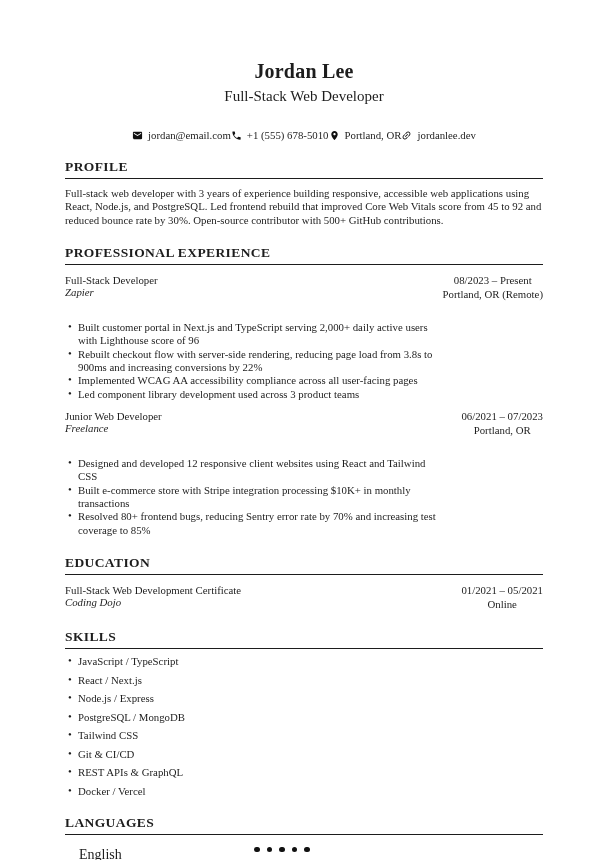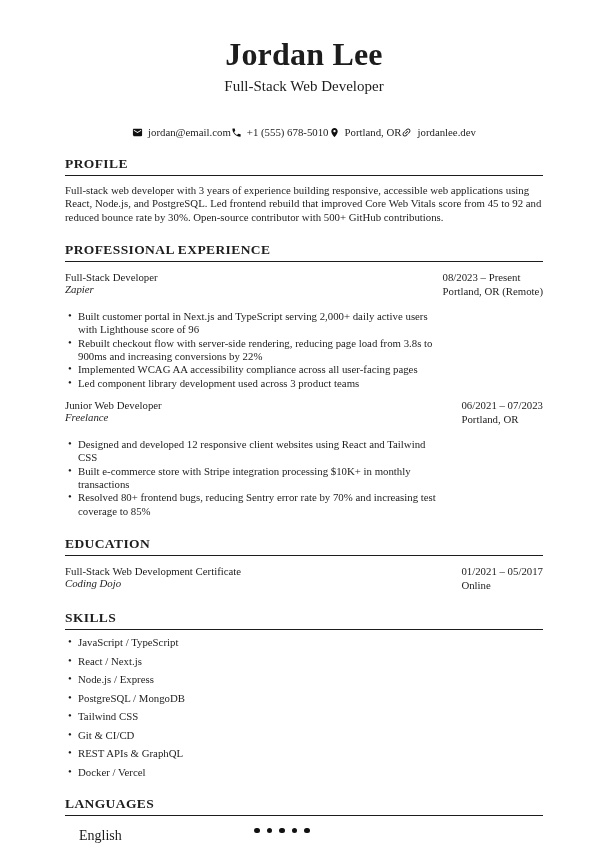"Jordan Lee" .name { font-size: 32px -> 20px; margin-top: none -> 24px }
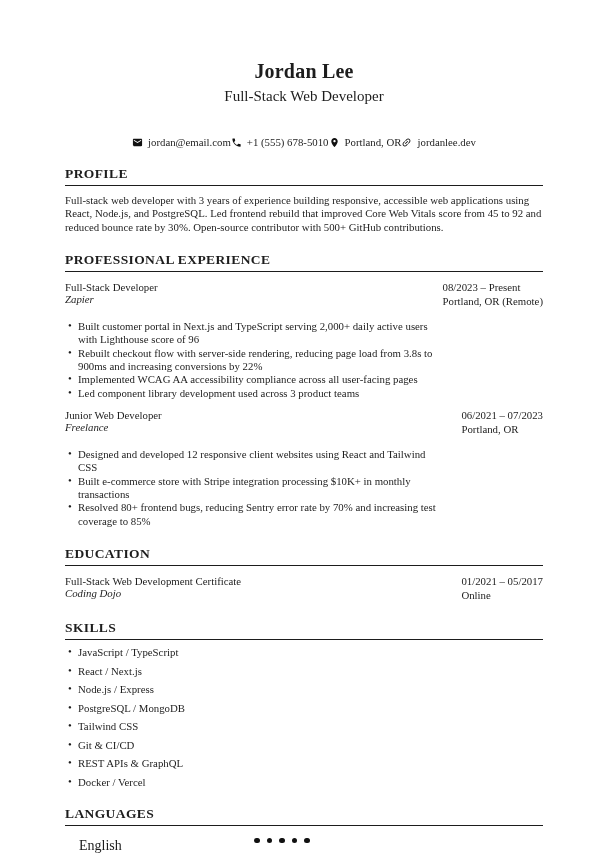"jordan@email.com" .contacts { margin-top: 31px -> 24px }
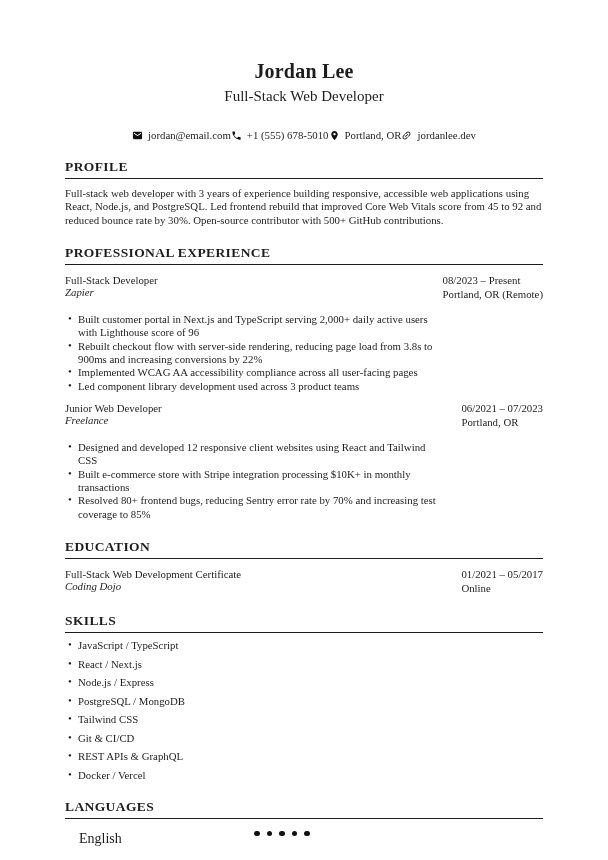"08/2023 – Present" .entry-right { text-align: left -> center }
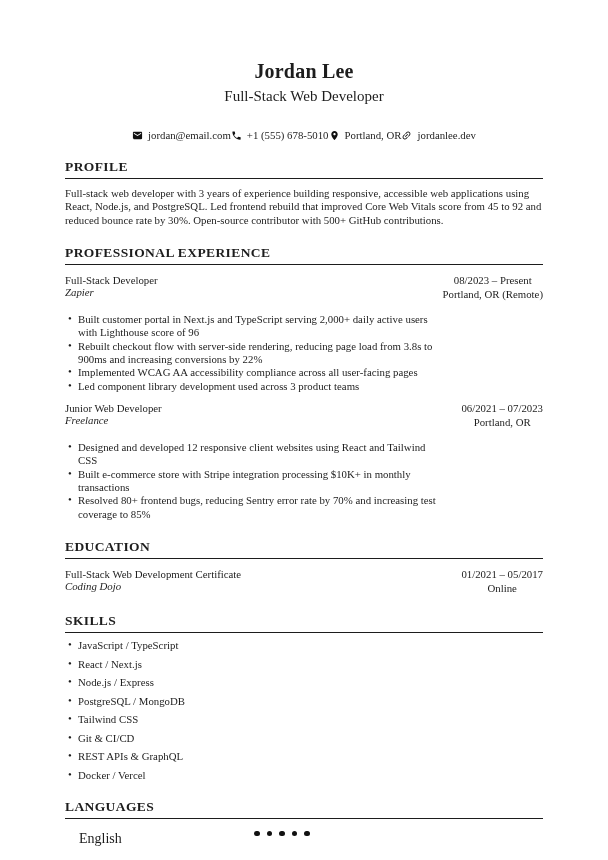"Built customer portal in Next.js" ul.bullets { margin-top: 12px -> 20px }
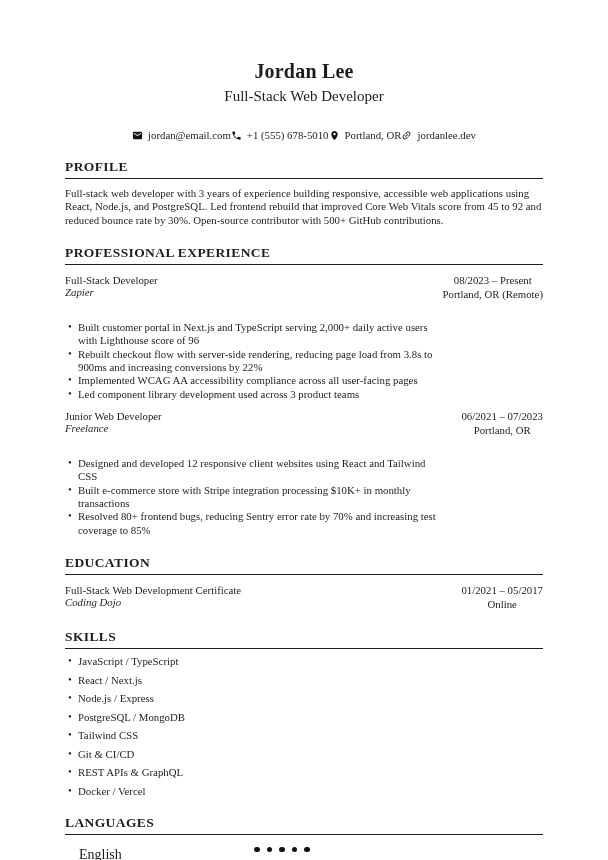"01/2021 – 05/2017" div { text: 05/2017 -> 05/2021 }
